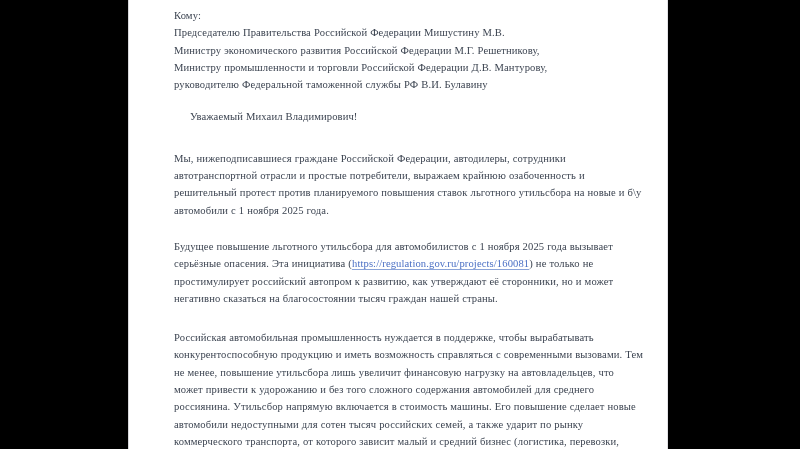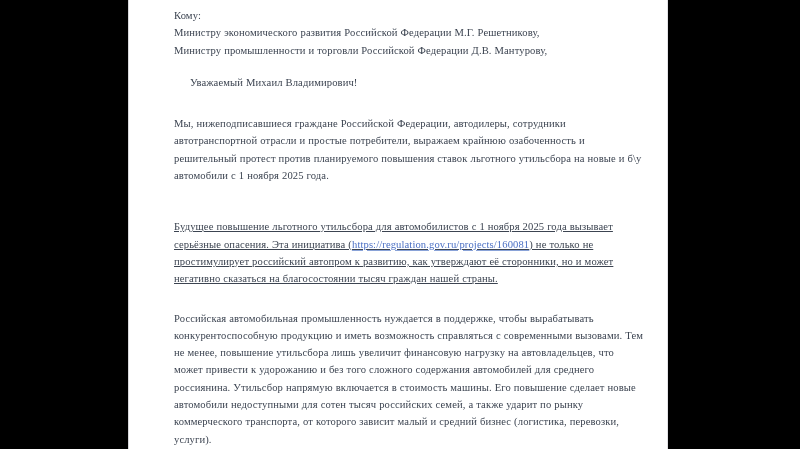"Председателю Правительства Российской" span.line { html: none -> <span>Председателю Правительства Российской Федерации Мишустину М.В.</span> }
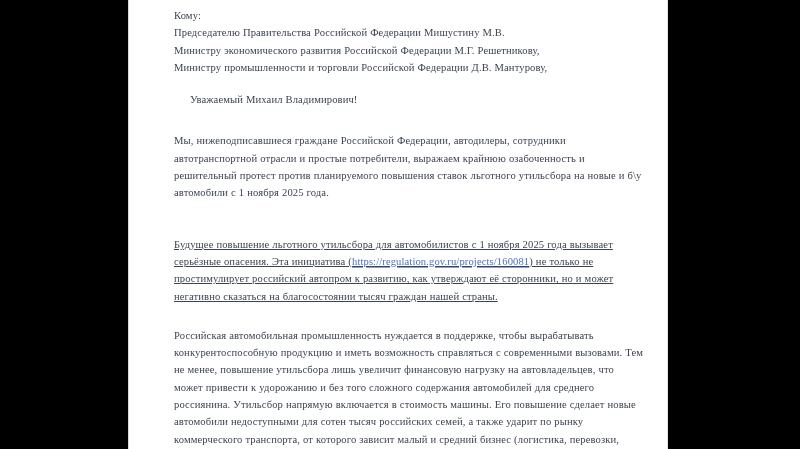"руководителю Федеральной таможенной" span.line { html: none -> <span>руководителю Федеральной таможенной службы РФ В.И. Булавину</span> }
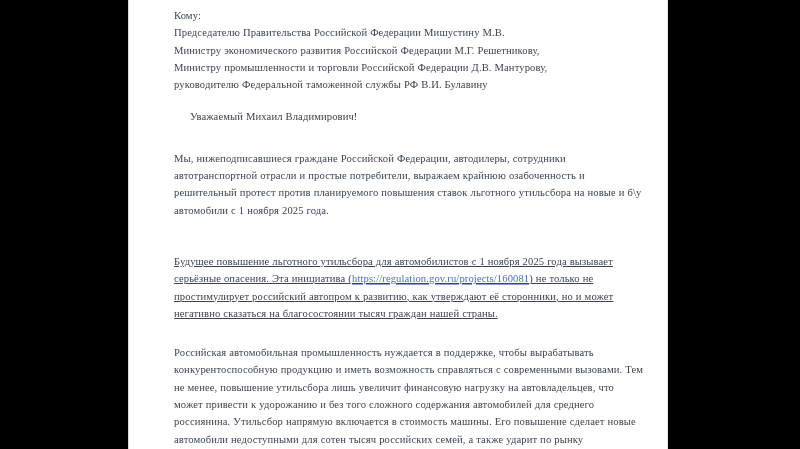"Будущее повышение льготного утильсбора" .para-future { margin-top: 34px -> 19px; text-decoration: underline -> none }
